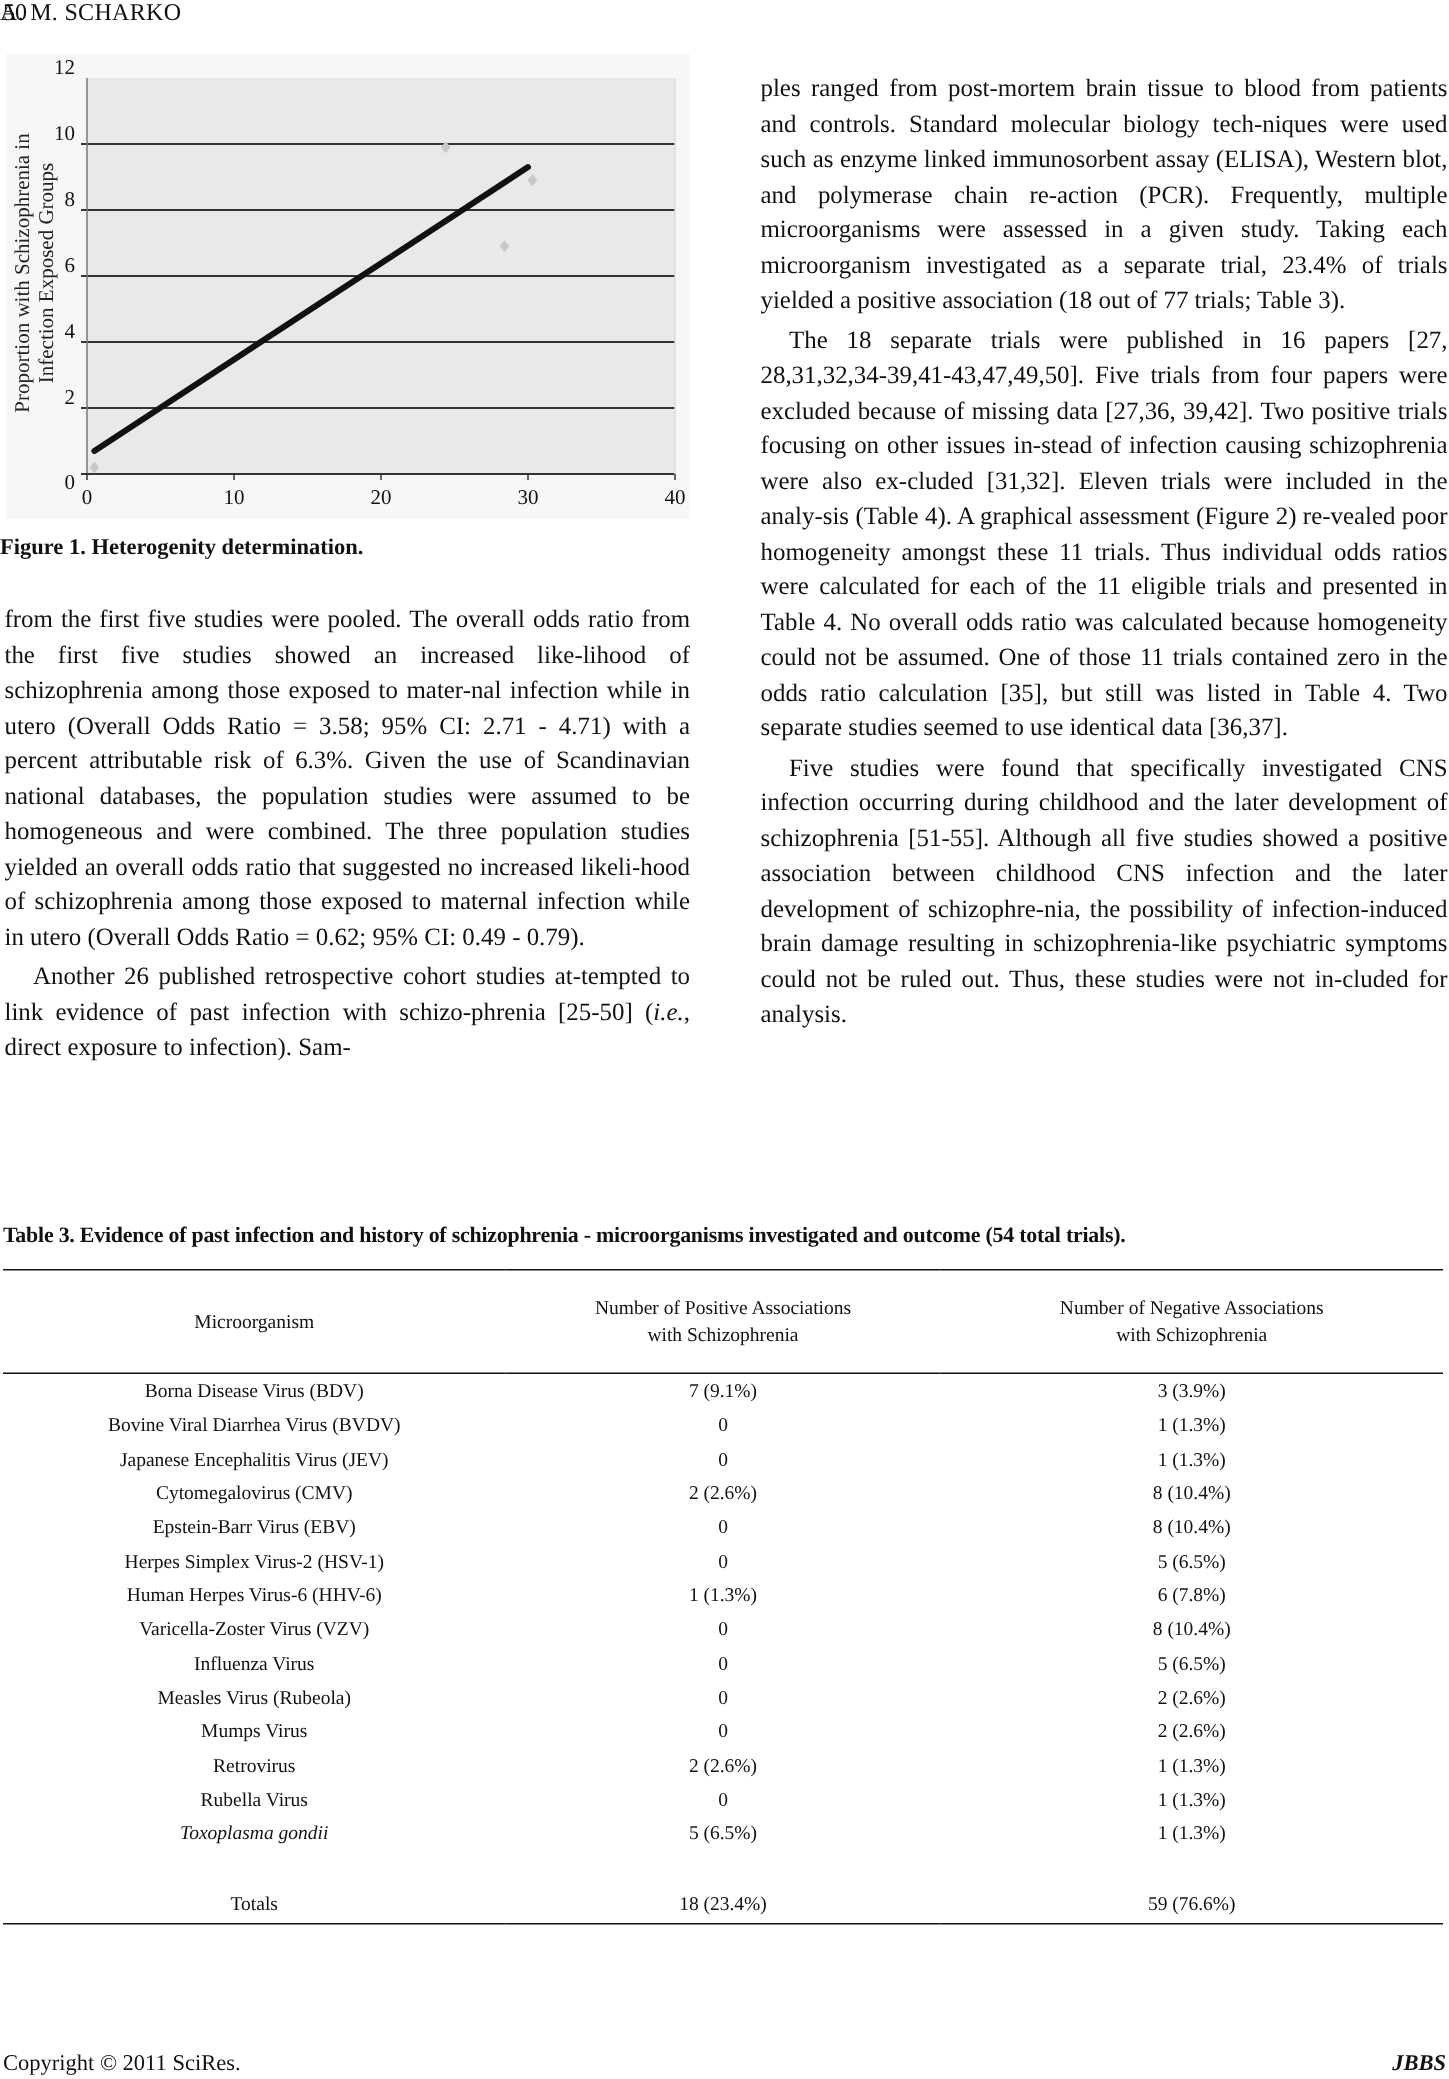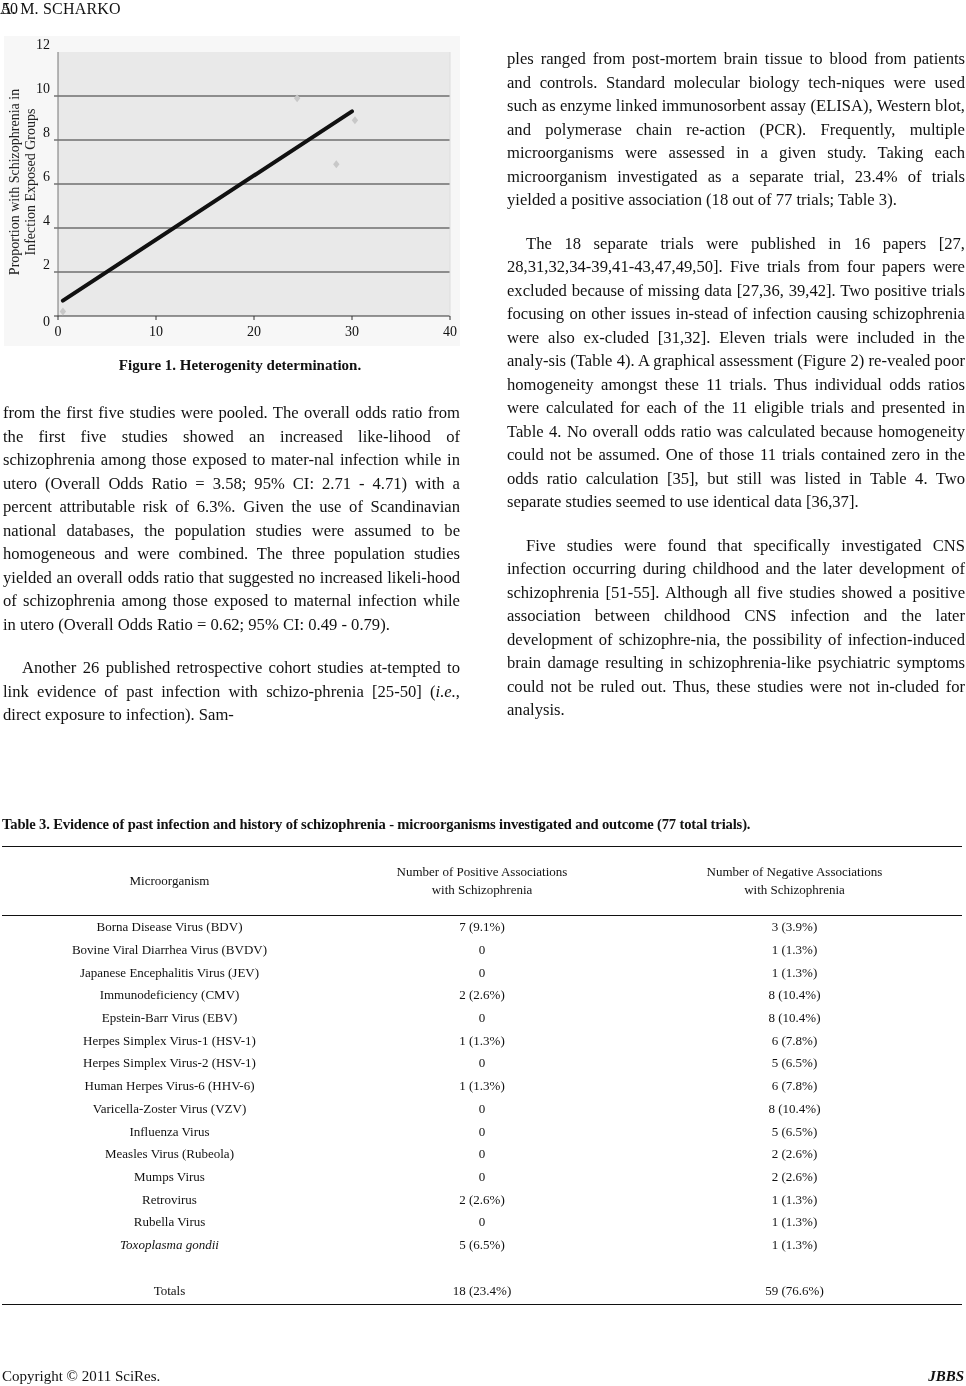"The 18 separate trials were" .col p + p { margin-top: 20px -> 3px }
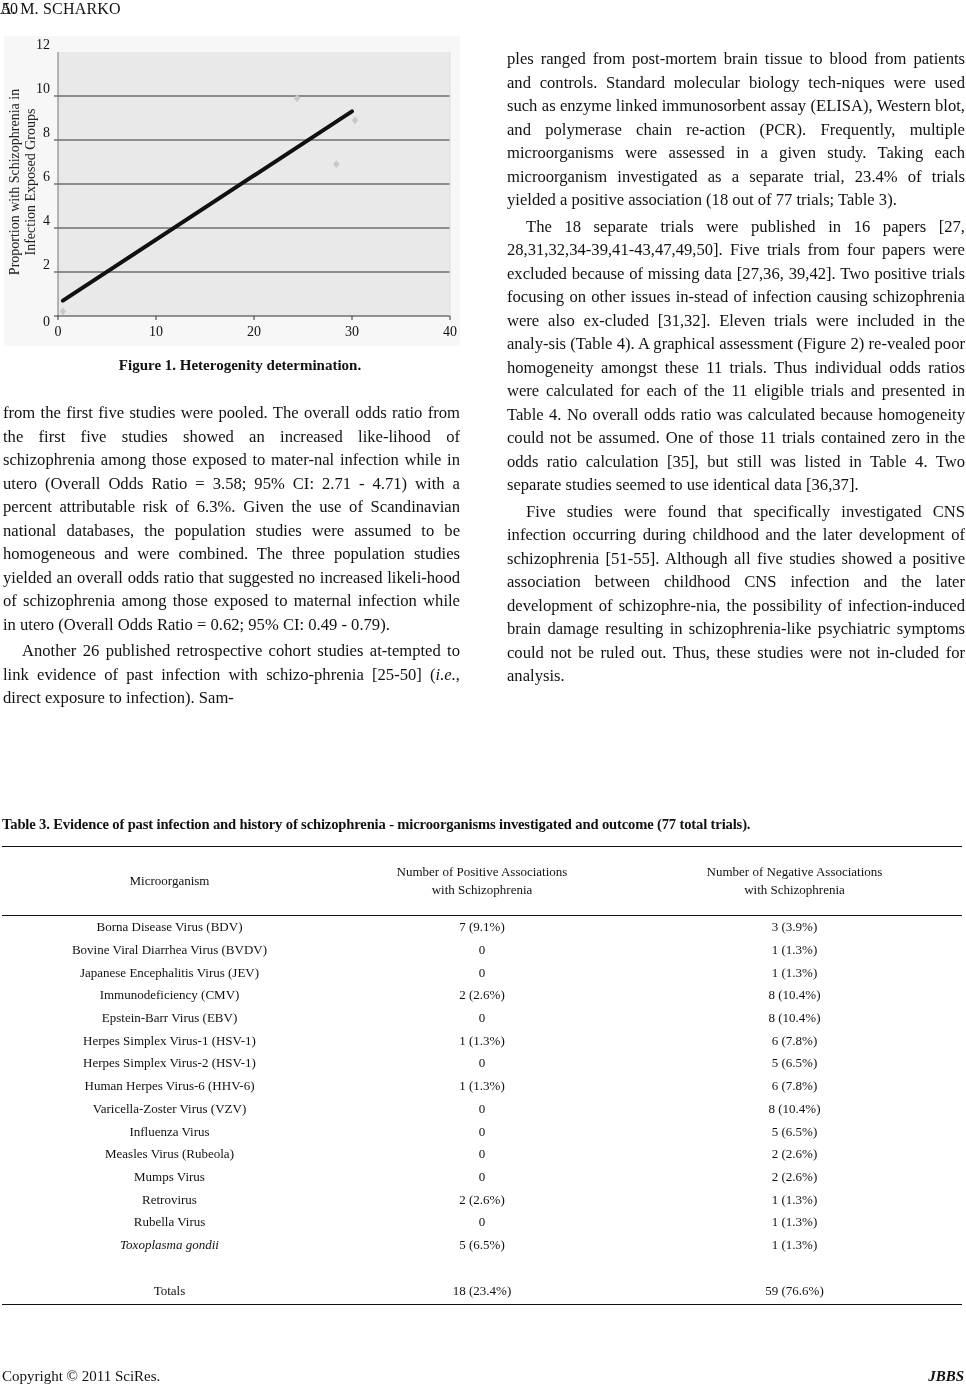"Figure 1. Heterogenity determination." .fig-caption { text-align: center -> none }
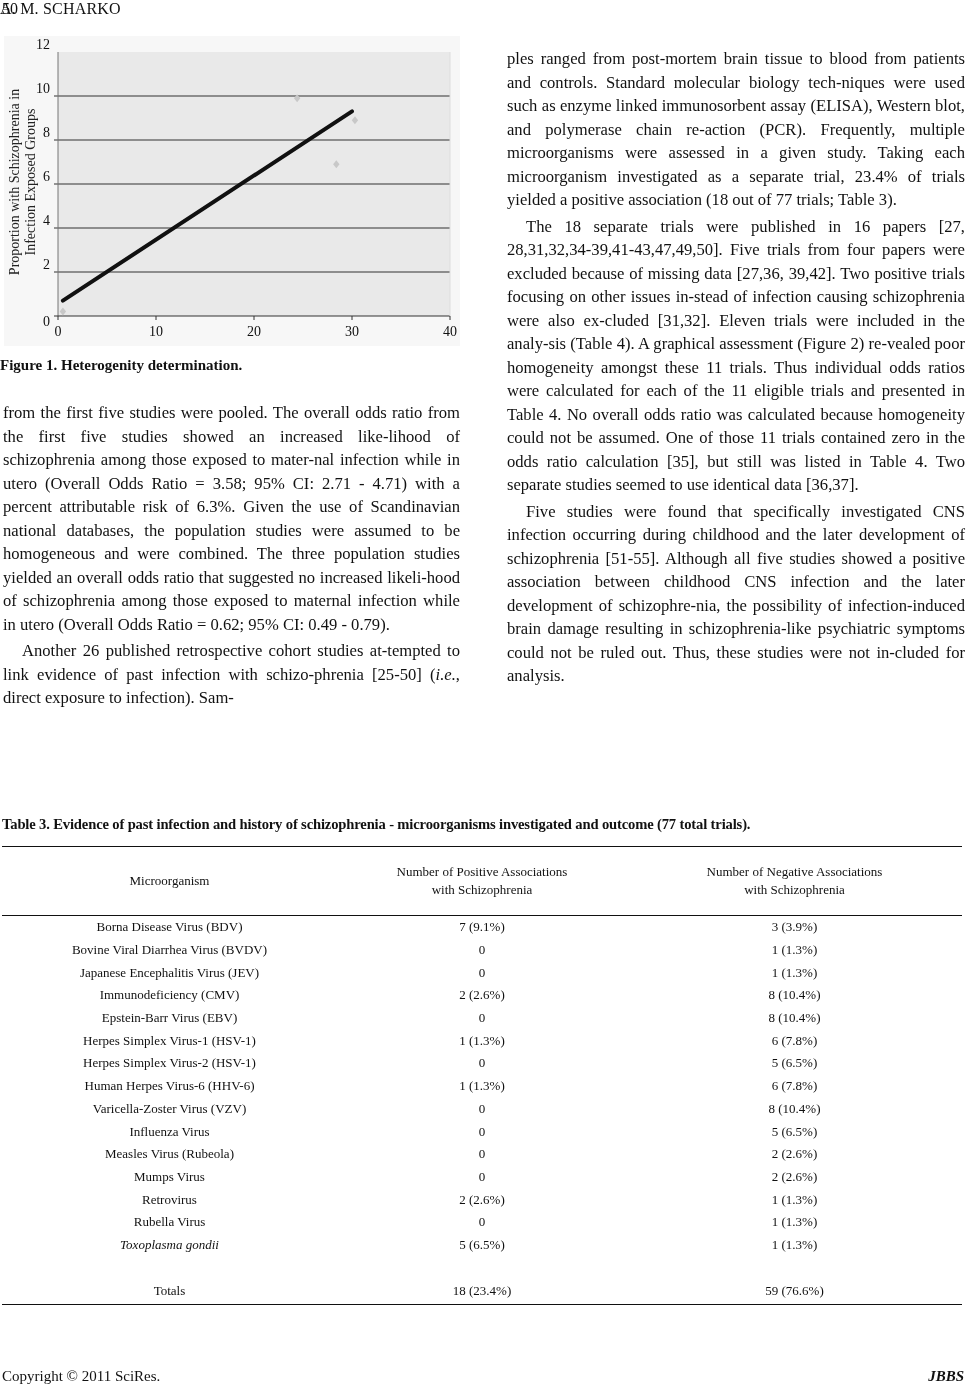"Table 3. Evidence of past" div.table-caption { text: 77 -> 54 }
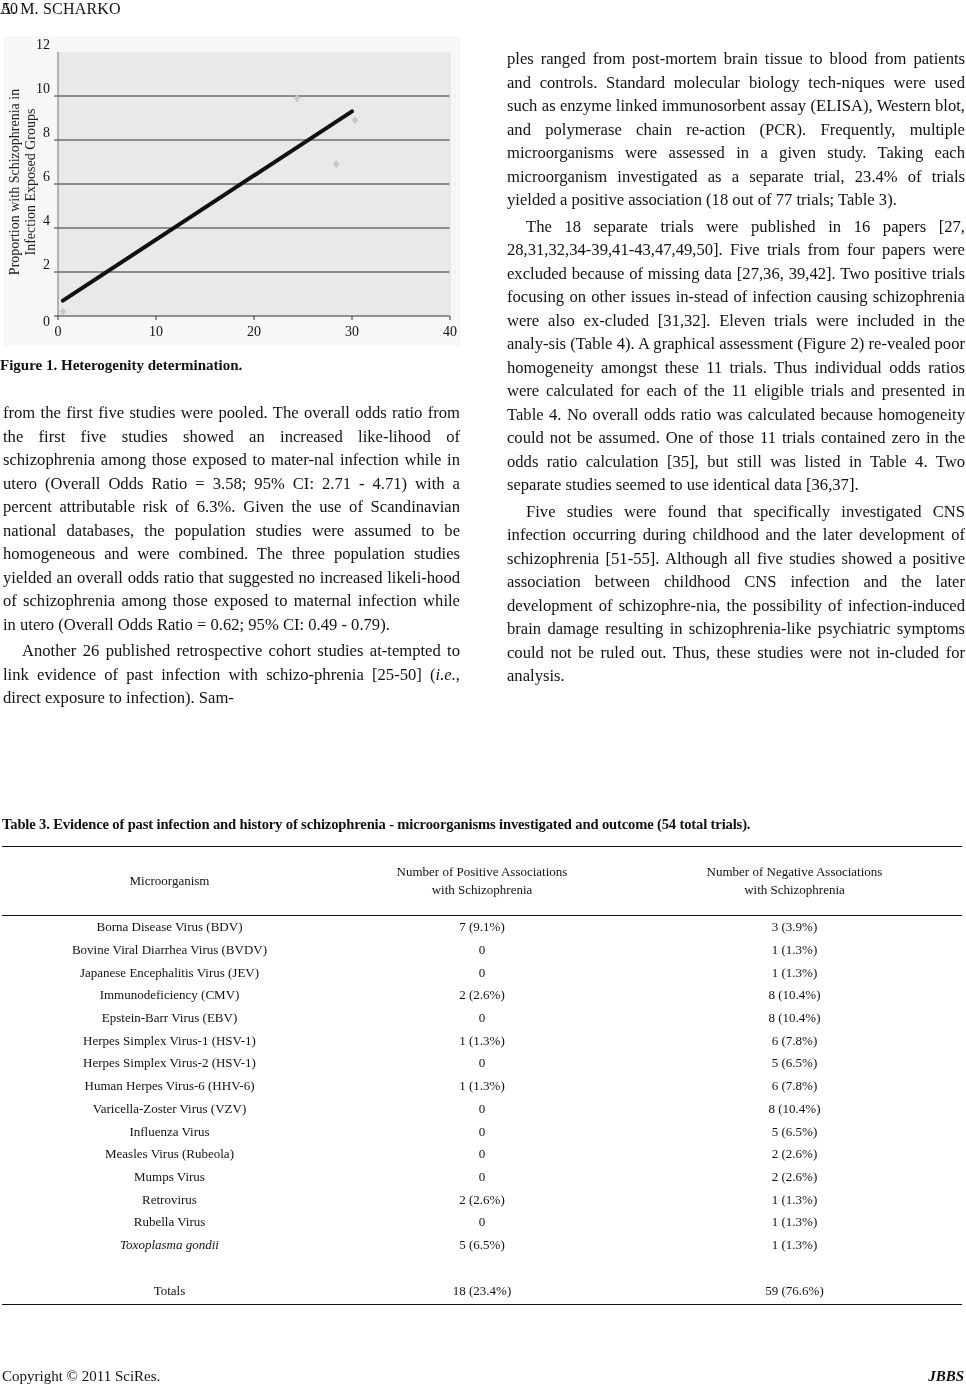"Immunodeficiency (CMV)" td { text: Immunodeficiency -> Cytomegalovirus }
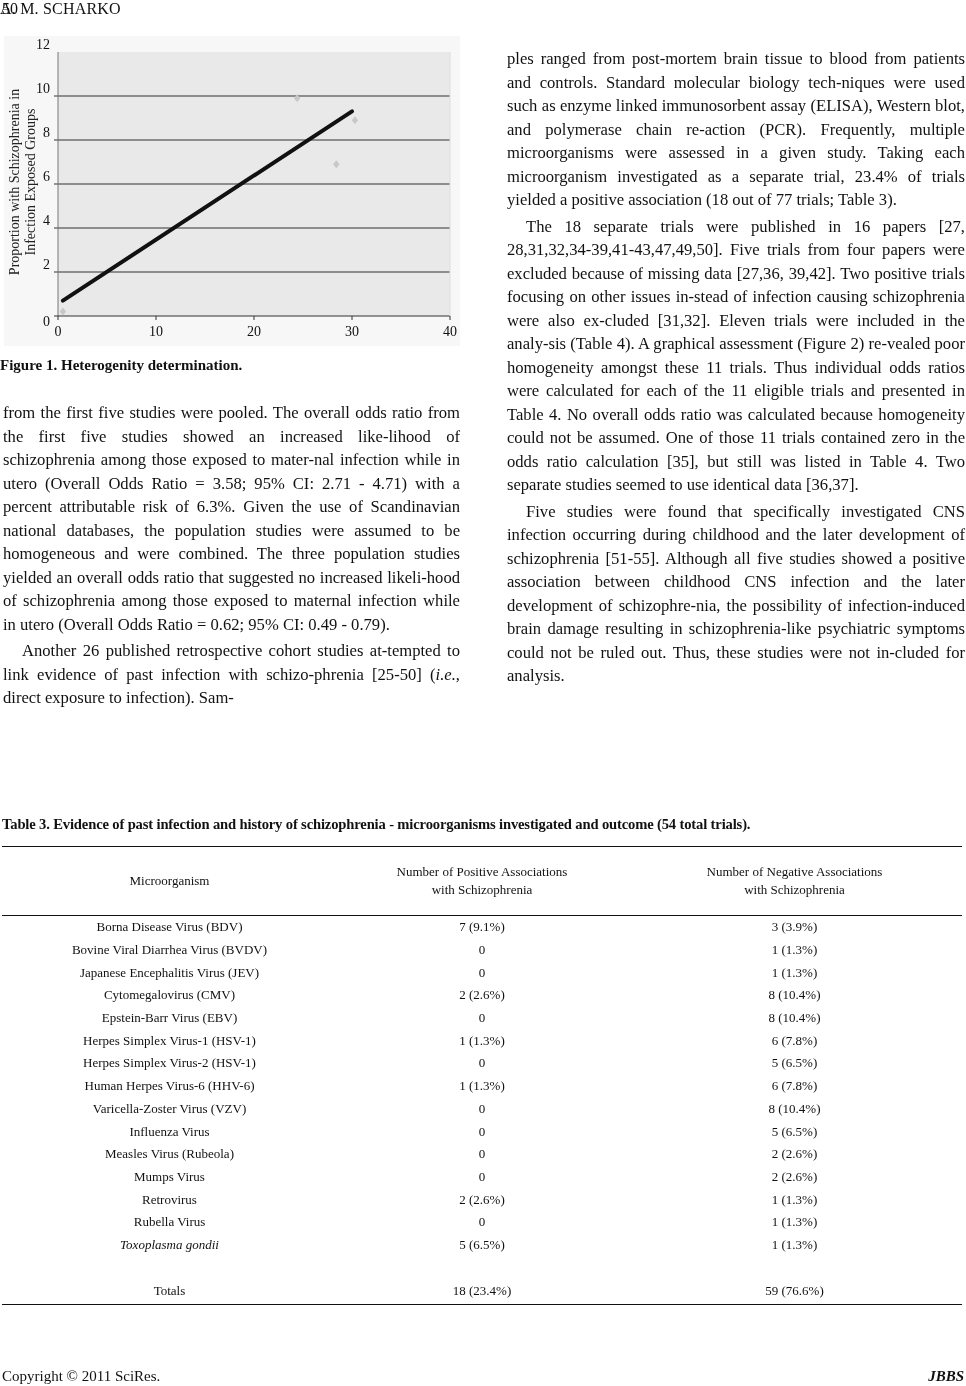"Herpes Simplex Virus-1 (HSV-1)" tr { html: <tr> <td>Herpes Simplex Virus-1 (HSV-1)</td> <td>1 (1.3%)</td> <td>6 (7.8%)</td> </tr> -> none }
